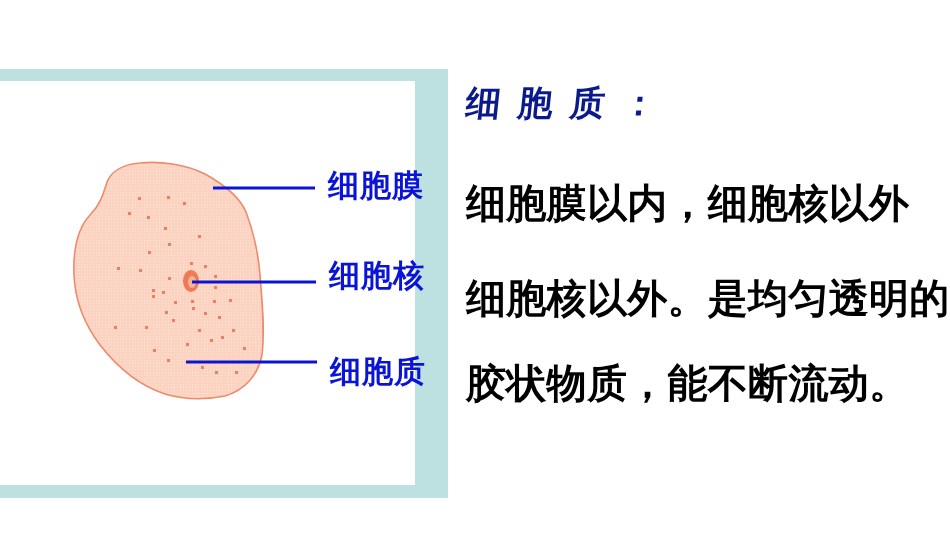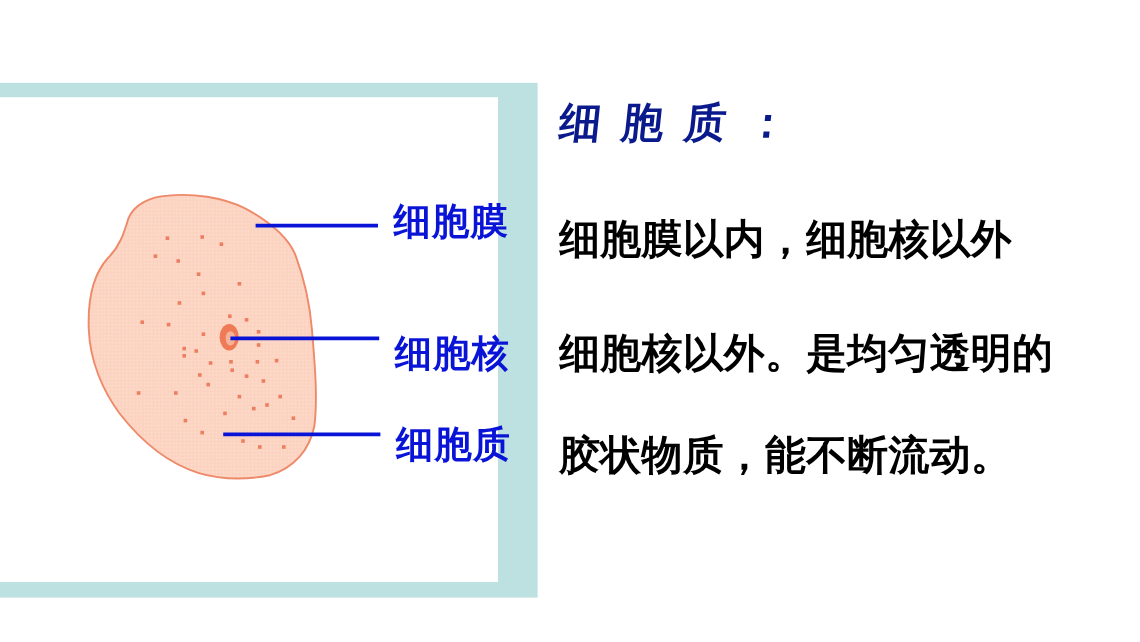"细胞膜以内，细胞核以外" .body-line { font-size: 34px -> 40px }
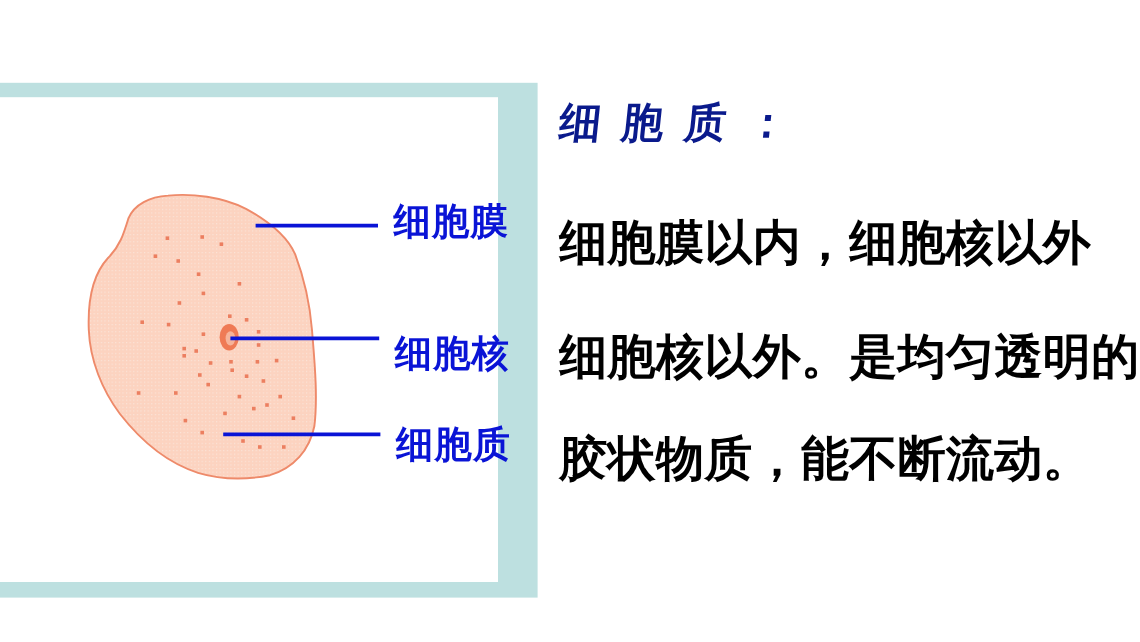"细胞核" div.label { top: 280px -> 260px }
